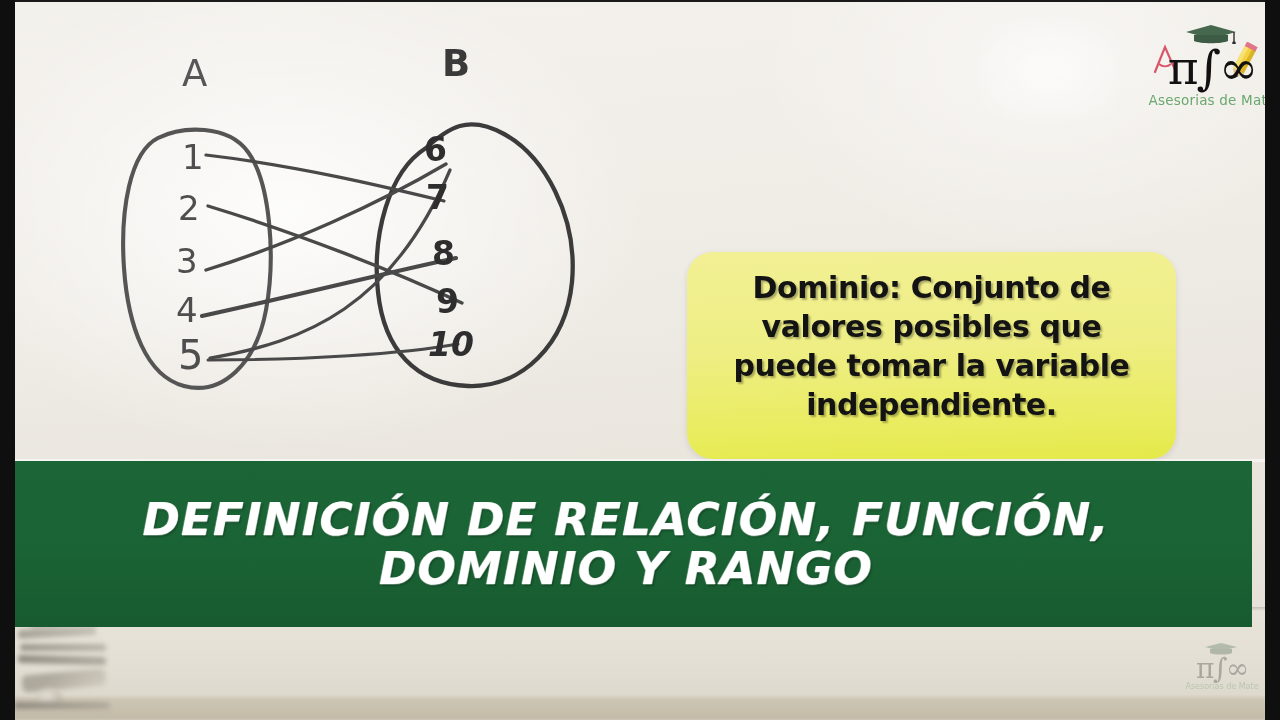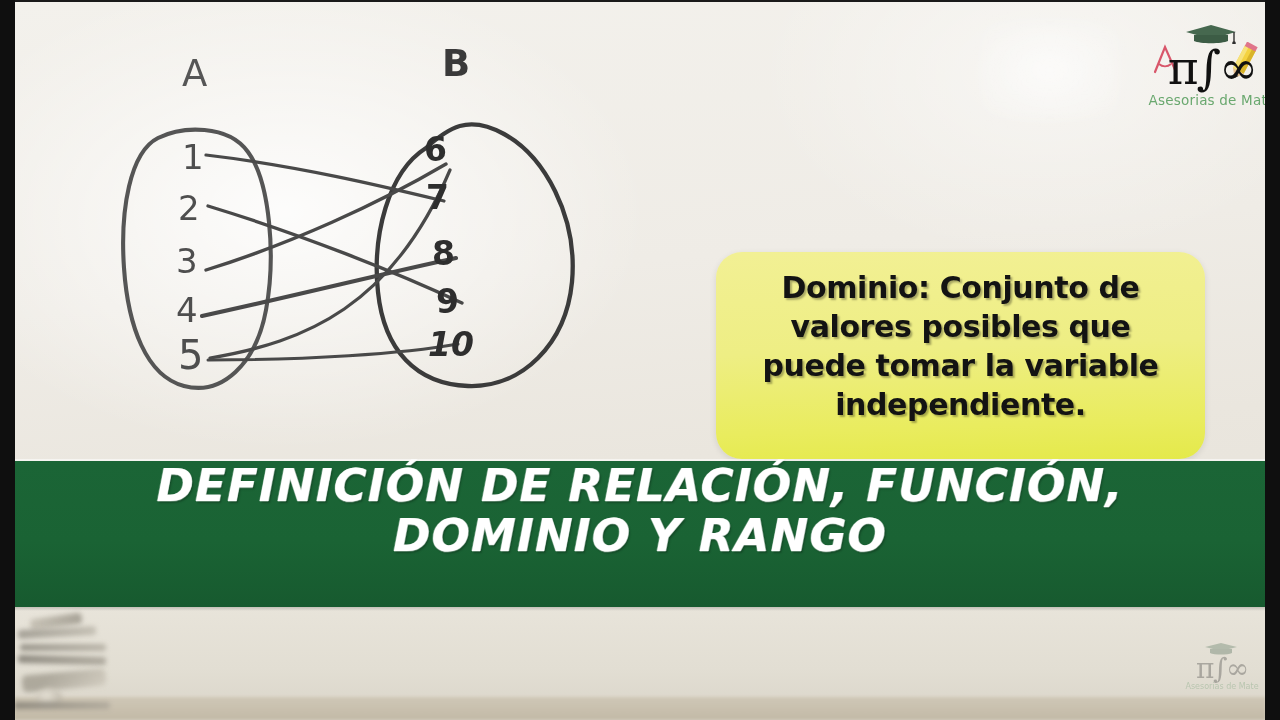"Dominio: Conjunto de valores posibles" .callout { margin-left: 29px -> none }
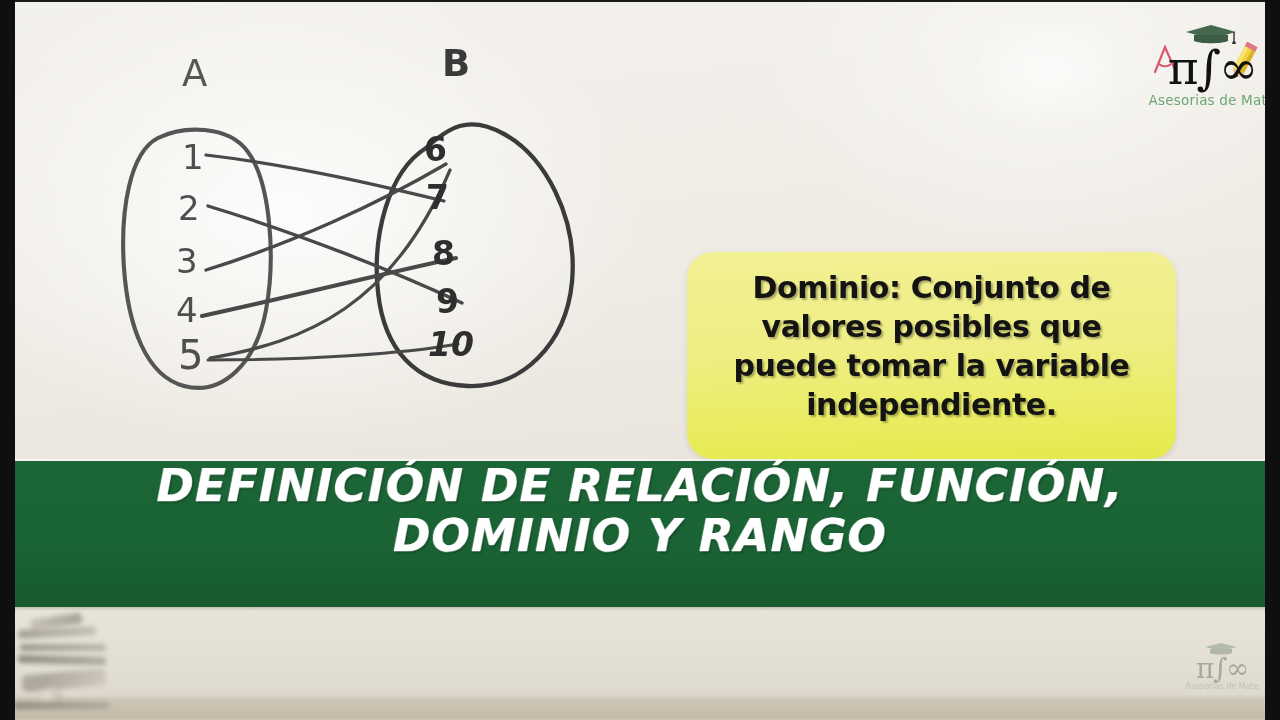"DEFINICIÓN DE RELACIÓN, FUNCIÓN, DOMINIO" .banner { align-items: flex-start -> center; height: 146px -> 166px; left: 14px -> 0 }
